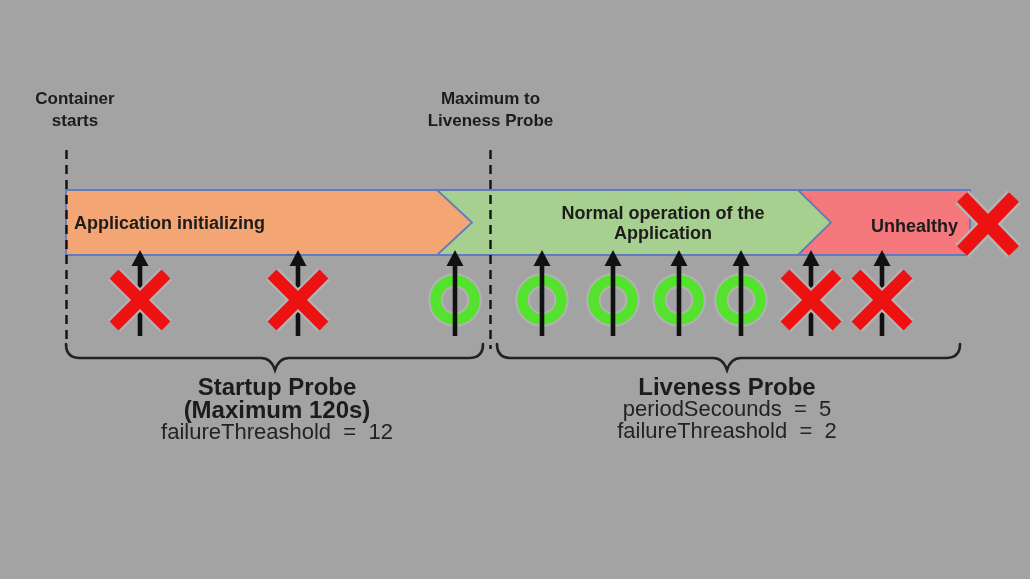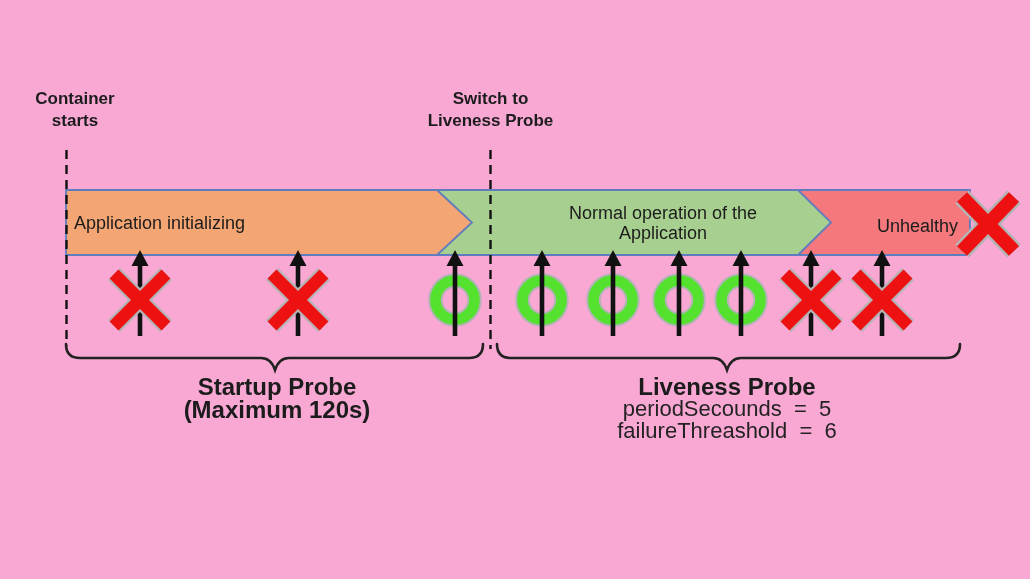"Container" .canvas { background: #f9a8d4 -> #a3a3a3 }
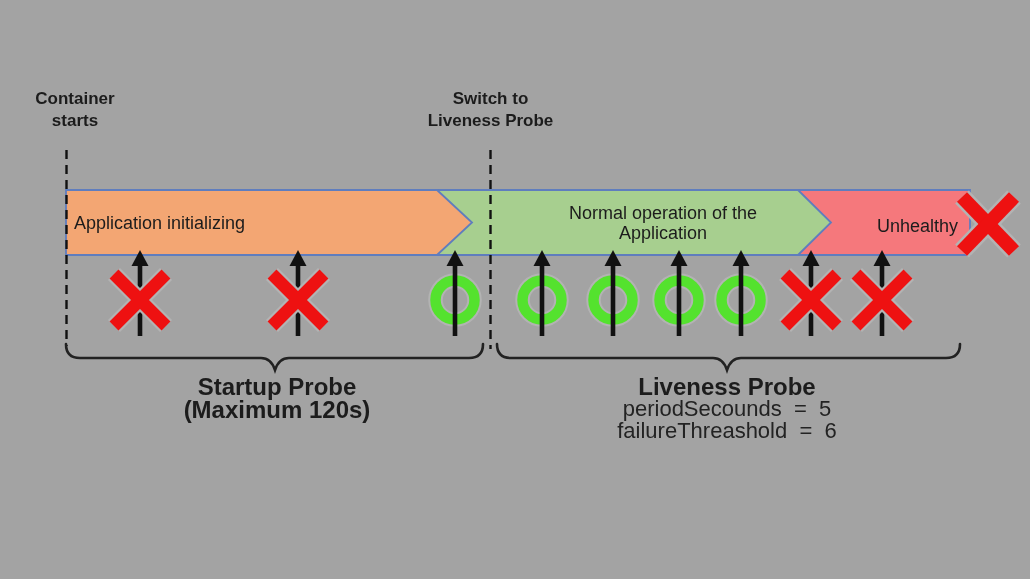"Switch to" div.abs { text: Switch -> Maximum }
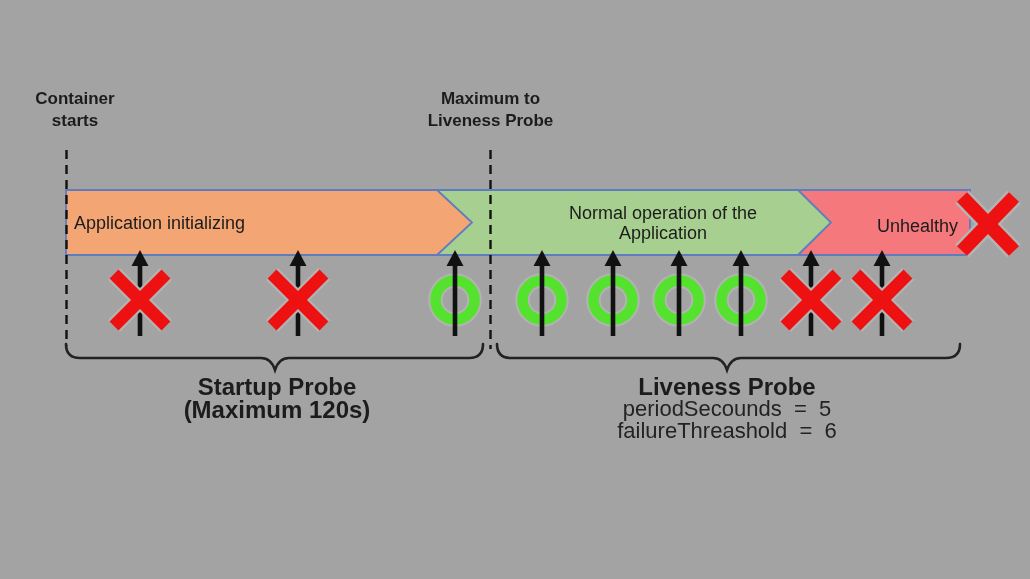"Application initializing" .bandlabel { font-weight: normal -> bold }
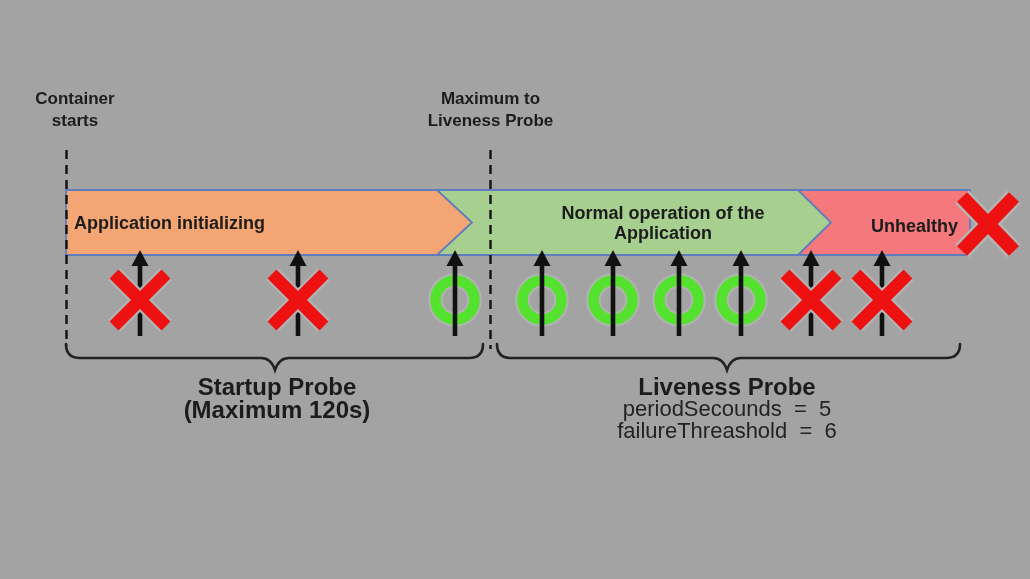"failureThreashold = 12" div.probe-param { html: none -> <div>failureThreashold = 12</div> }
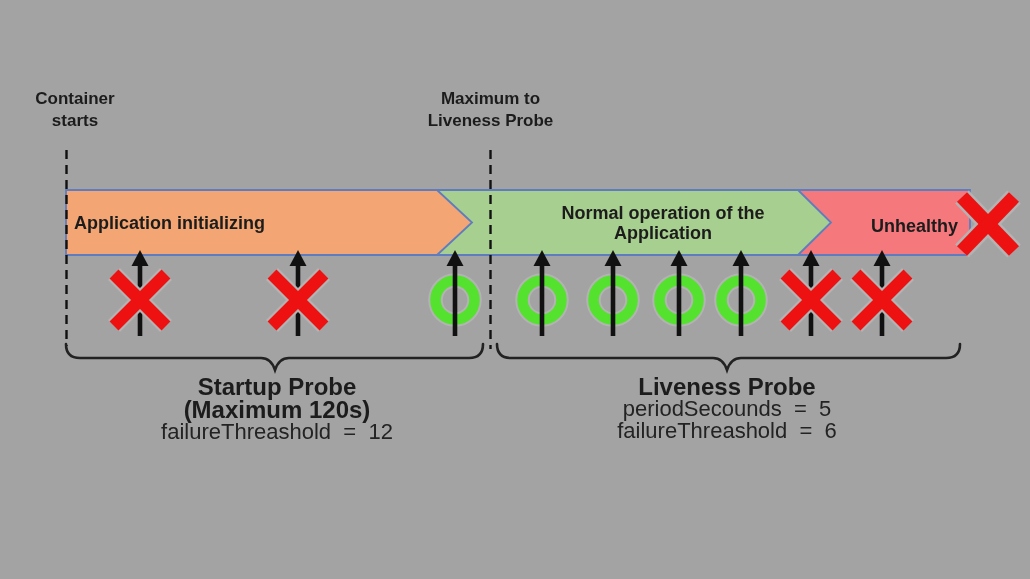"failureThreashold = 6" div.probe-param { text: 6 -> 2 }
